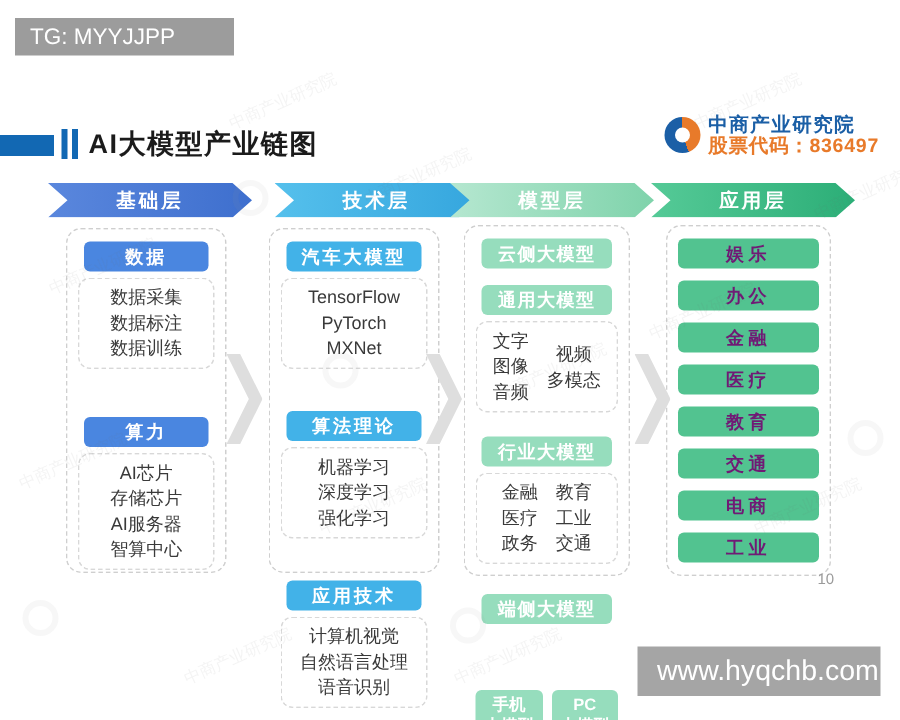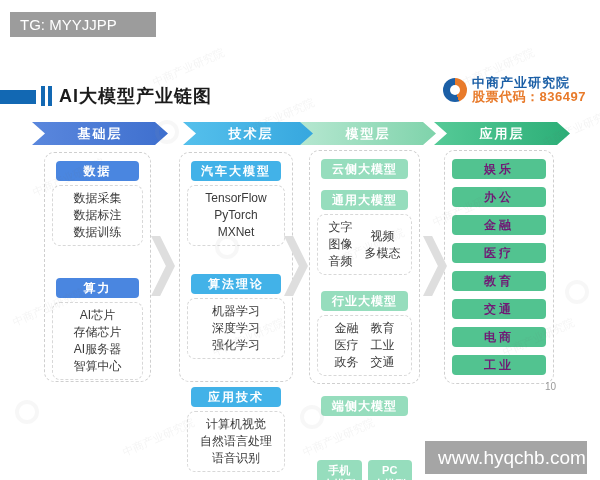"www.hyqchb.com" .url-box { top: 441px -> 431px }
